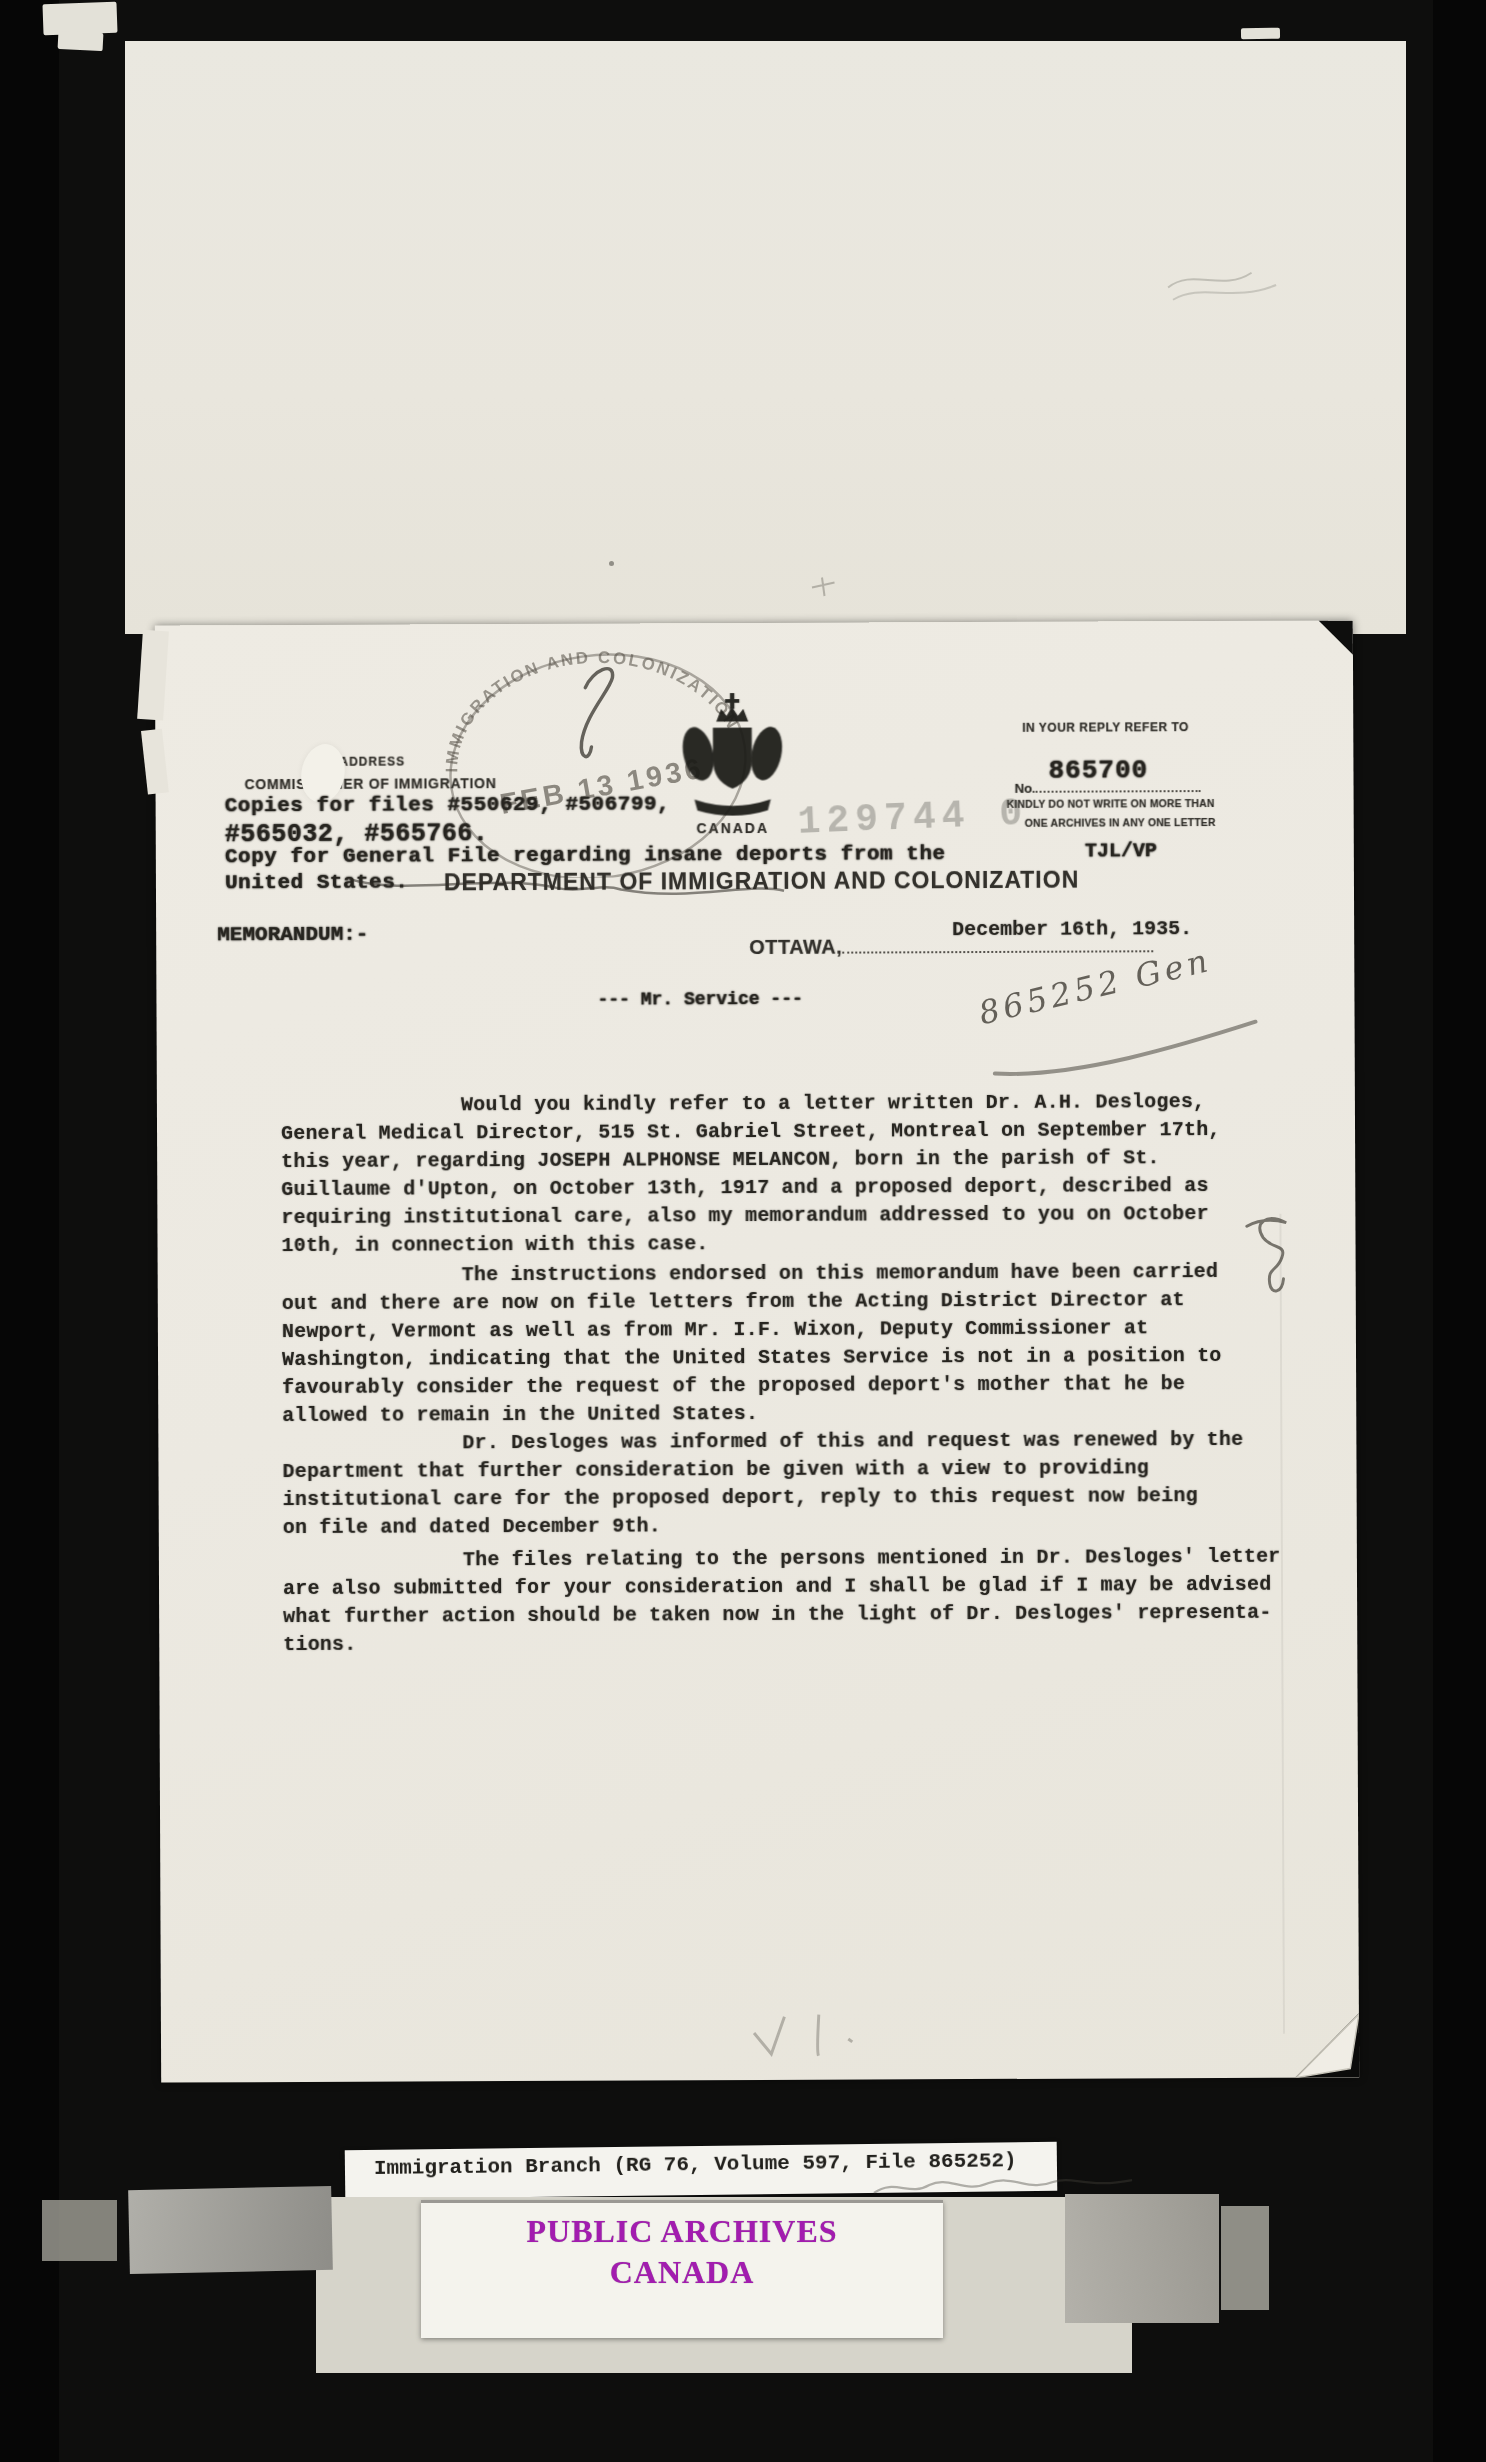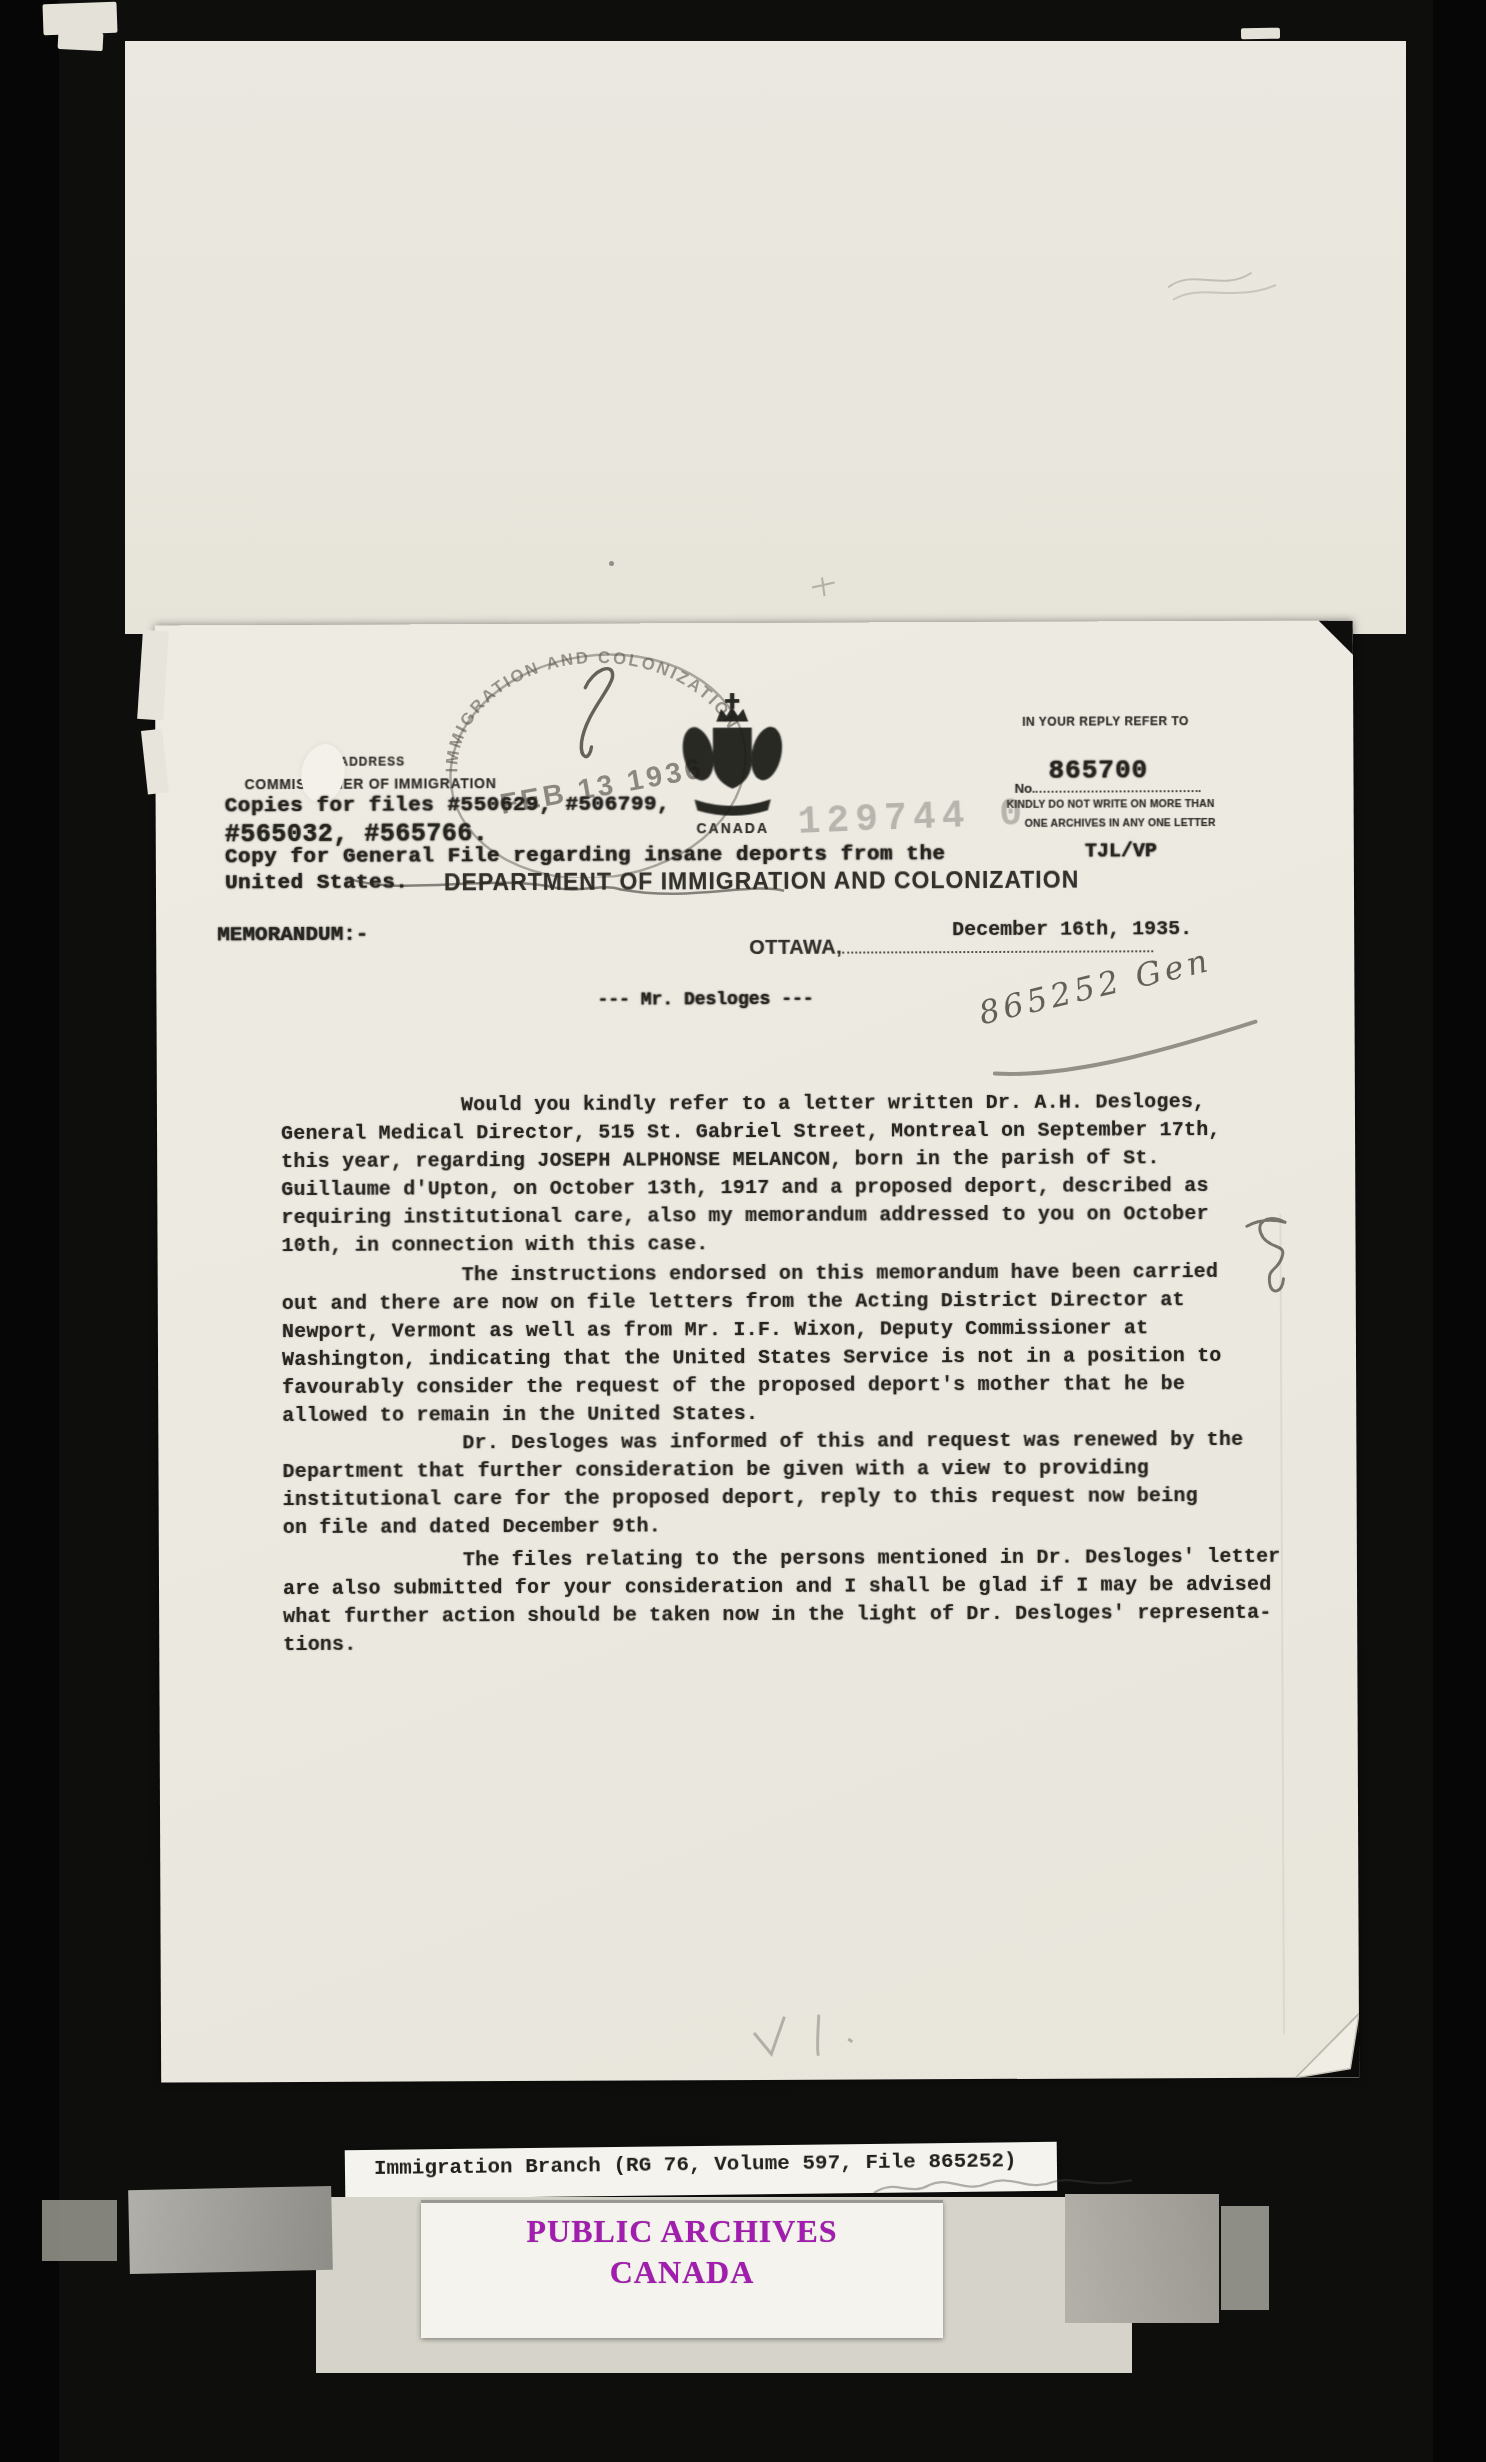"IN YOUR REPLY REFER TO" #reply-refer { top: 93px -> 99px }
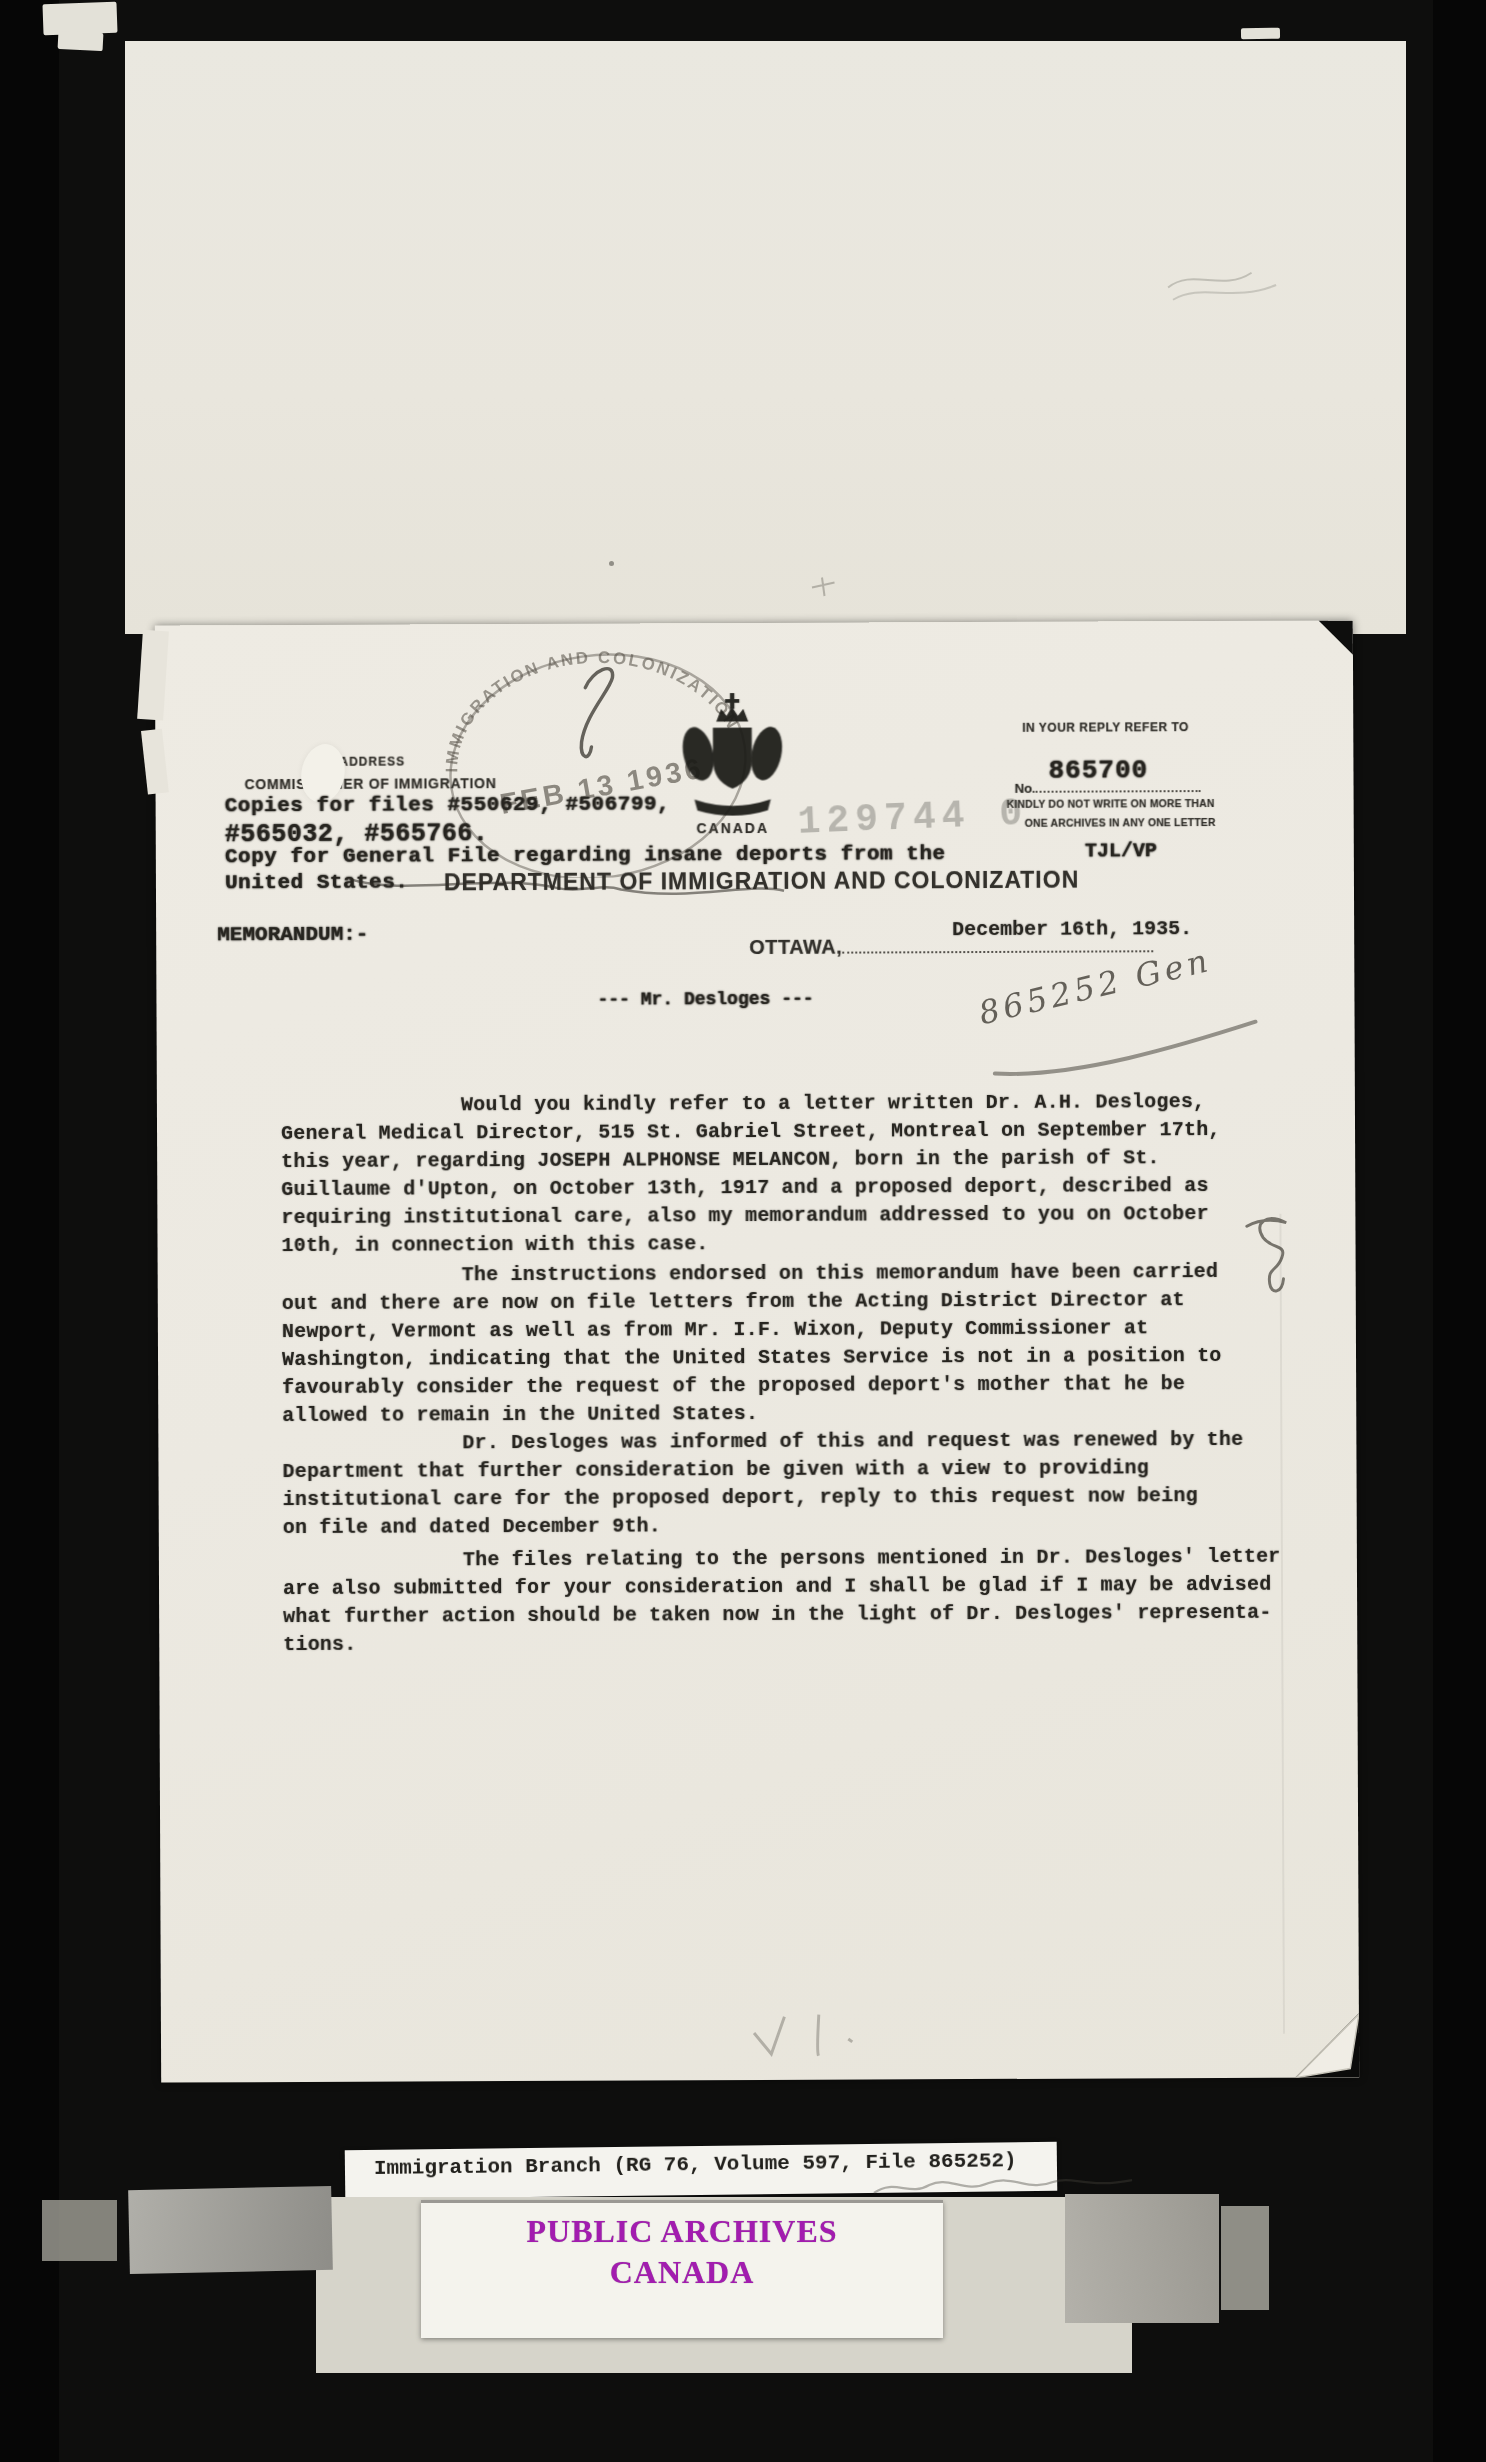"--- Mr. Desloges ---" div.typed { text: Desloges -> Service }
